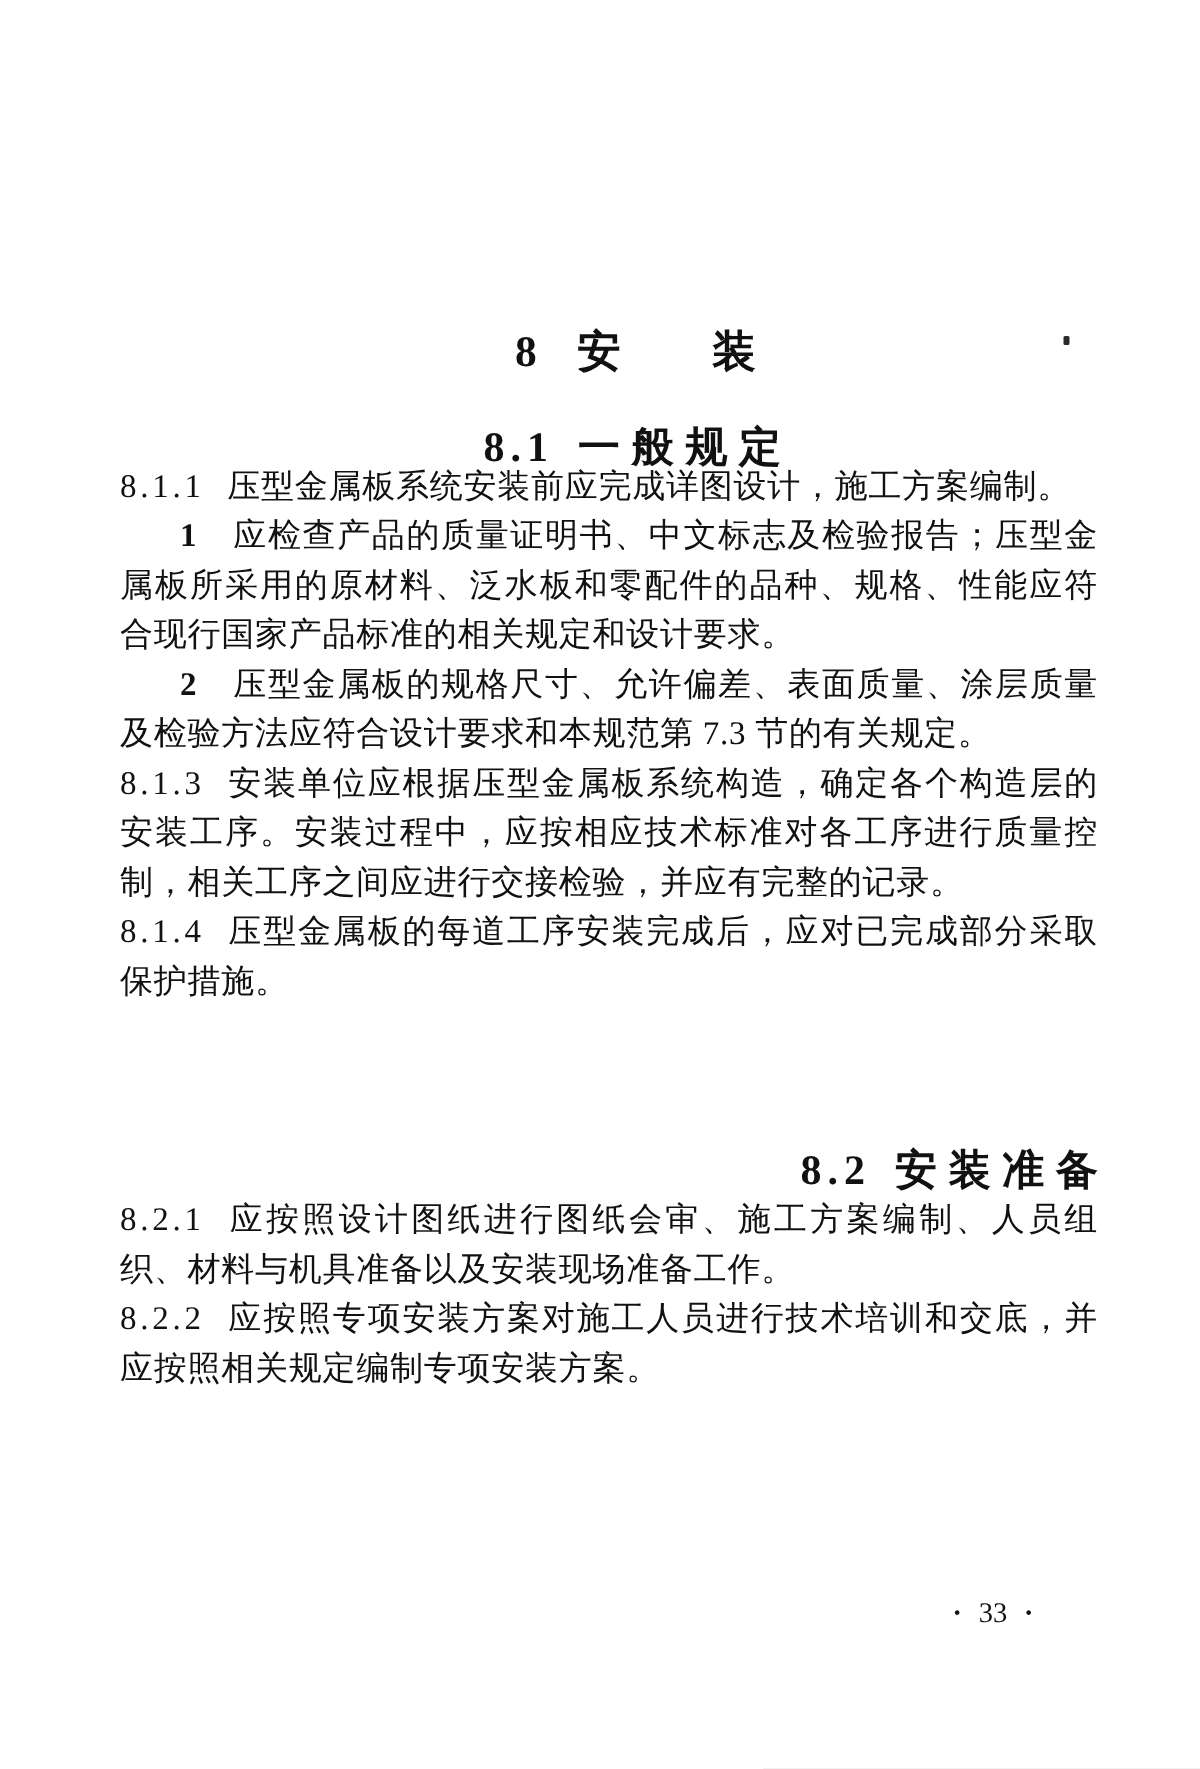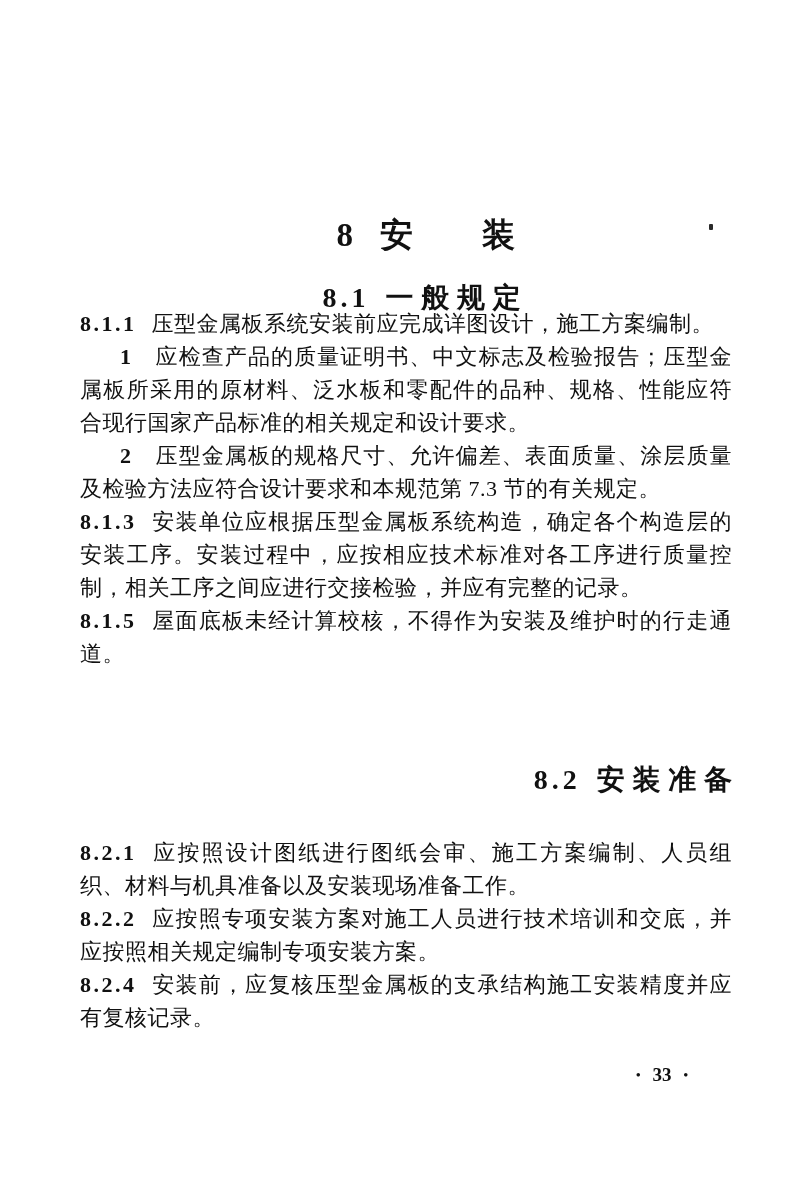"8 安 装" .chapter-title { font-size: 33px -> 29px }
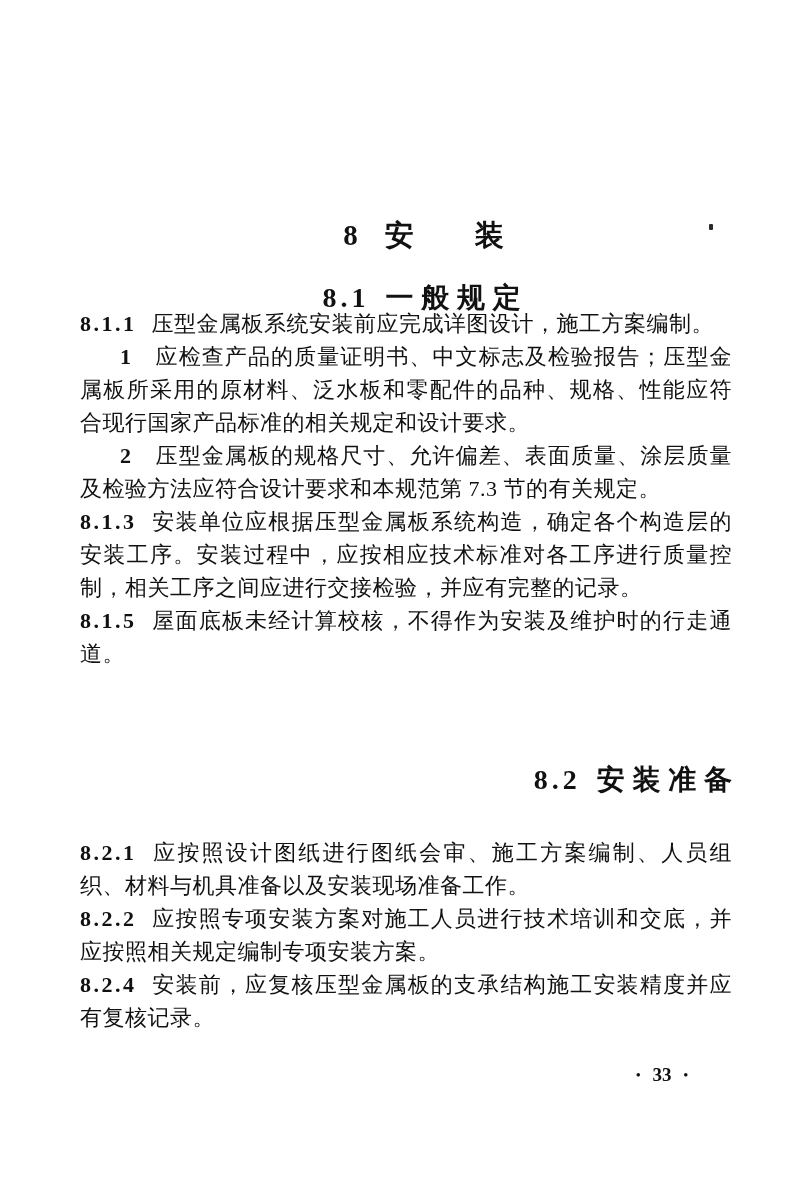"8.1.1" p.clause .num { font-weight: 700 -> 400 }
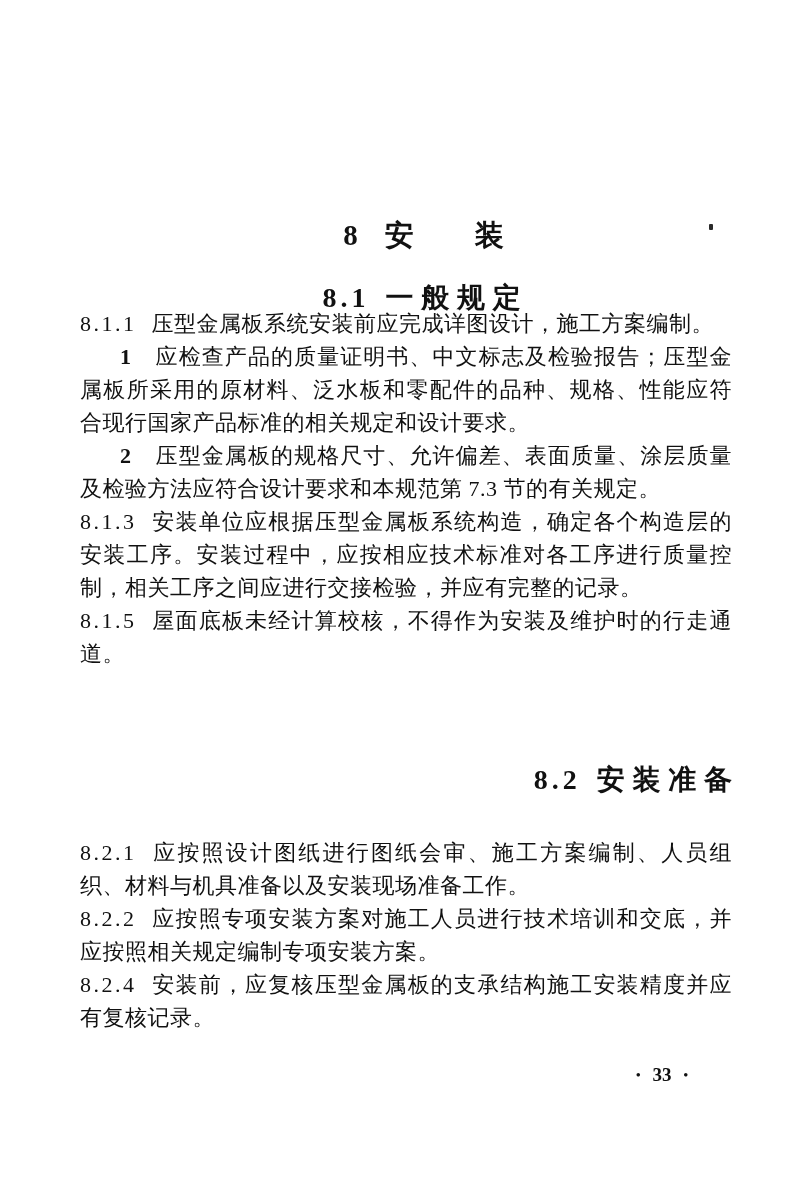"8.1.4 压型金属板的每道工序安装完成后，应对已完成部分采取保护措施。" p.clause { html: none -> <p><span>8.1.4</span><span>压型金属板的每道工序安装完成后，应对已完成部分采取保护措施。</span></p> }
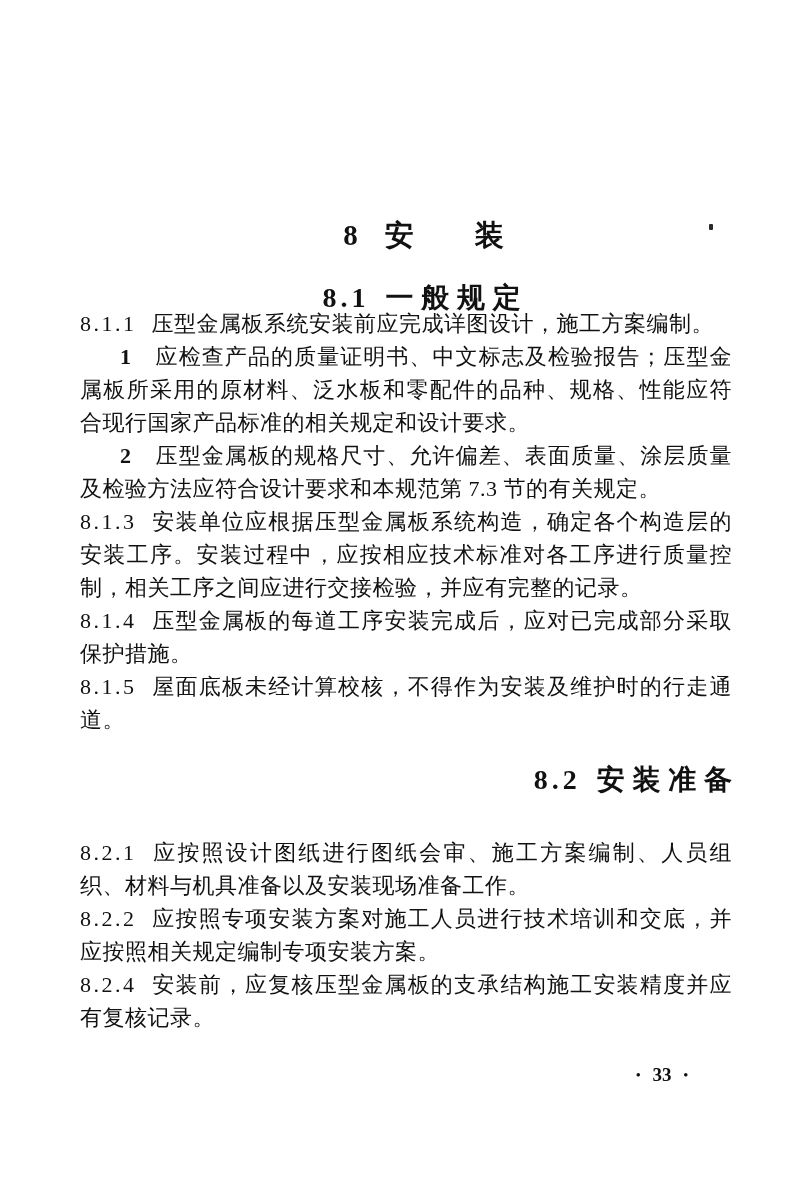"8.1.5 屋面底板未经计算校核，不得作为安装及维护时的行走通道。" p.clause { html: <p><span>8.1.5</span><span>屋面底板未经计算校核，不得作为安装及维护时的行走通道。</span></p> -> none }
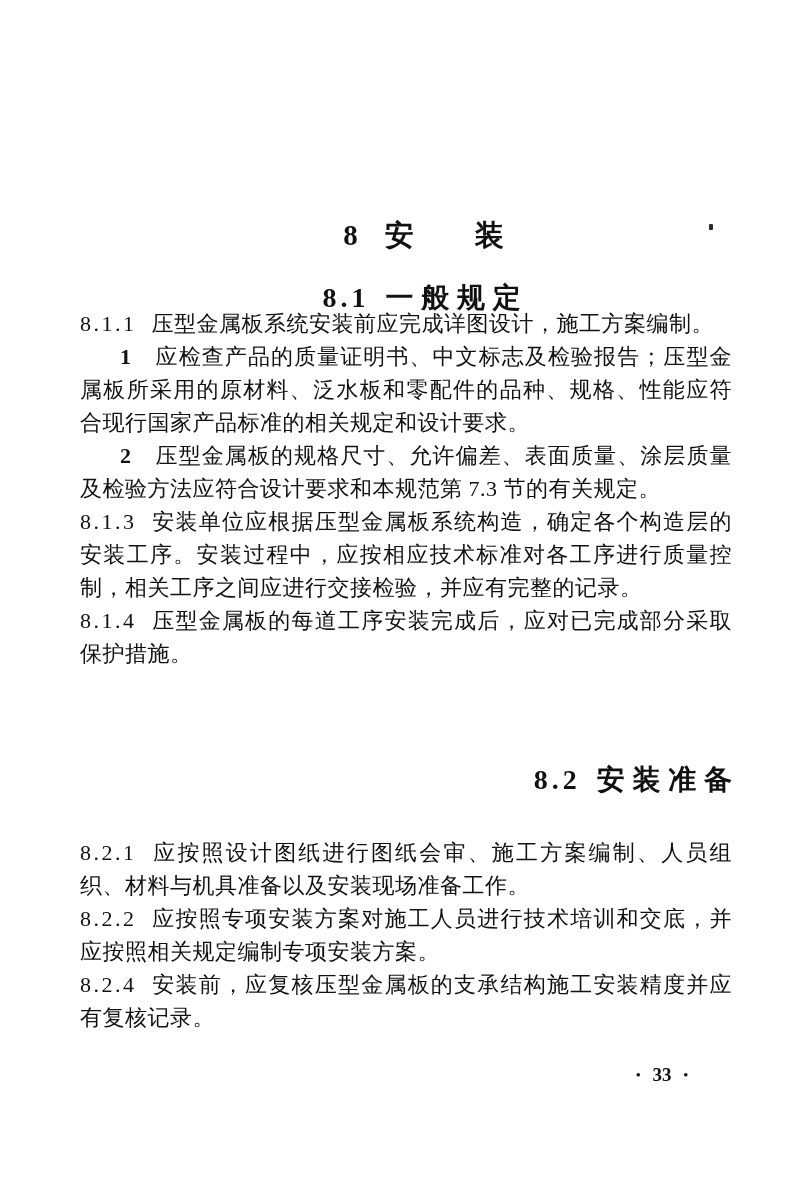"8.2.1" .body-2 { top: 836px -> 796px }
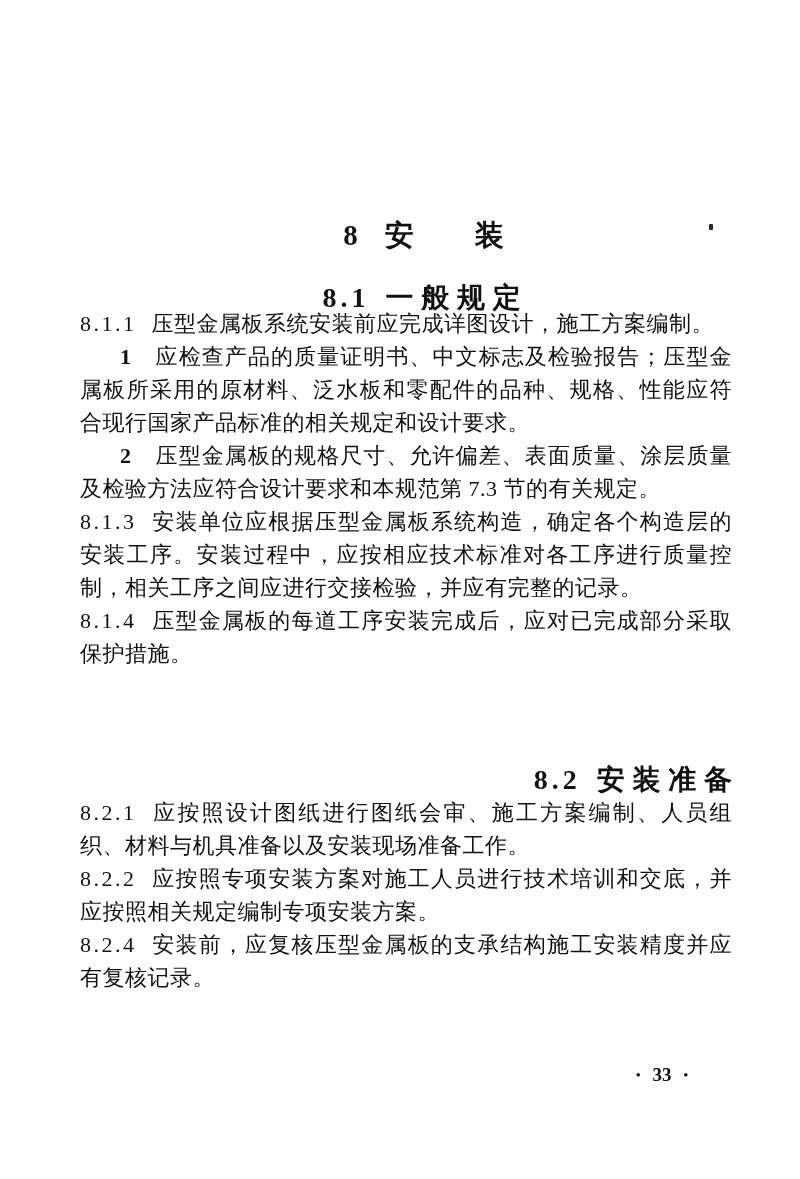"8.2.4 安装前，应复核压型金属板的支承结构施工安装精度并应有复核记录。" p.clause { html: <p><span>8.2.4</span><span>安装前，应复核压型金属板的支承结构施工安装精度并应有复核记录。</span></p> -> none }
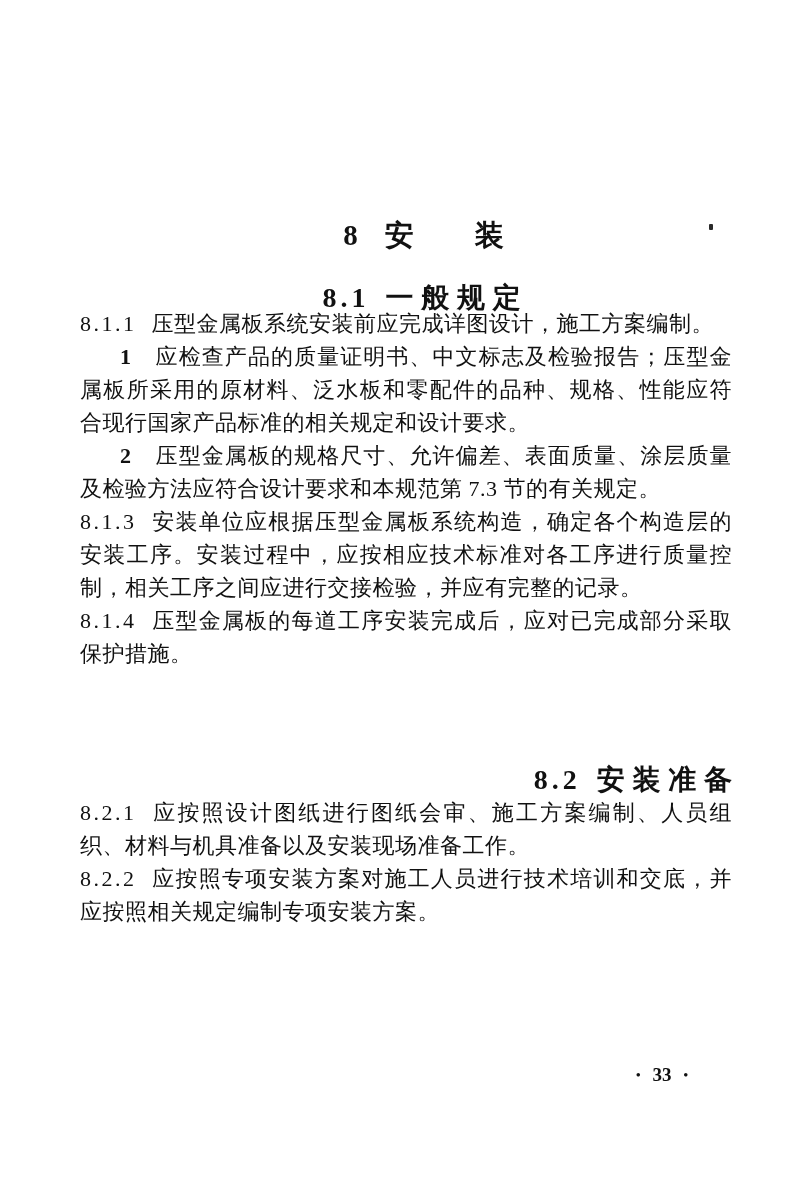"• 33 •" .footer { font-weight: bold -> none }
